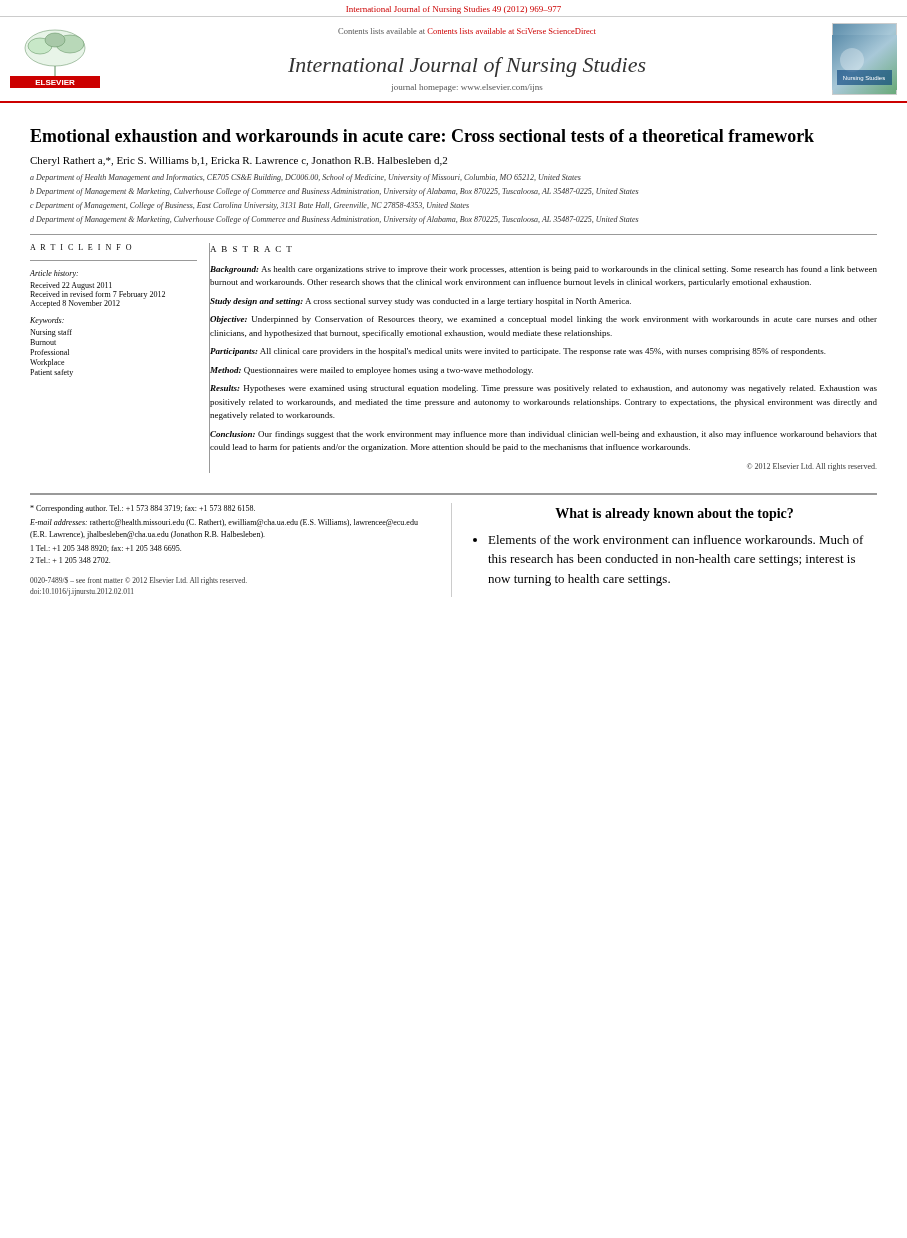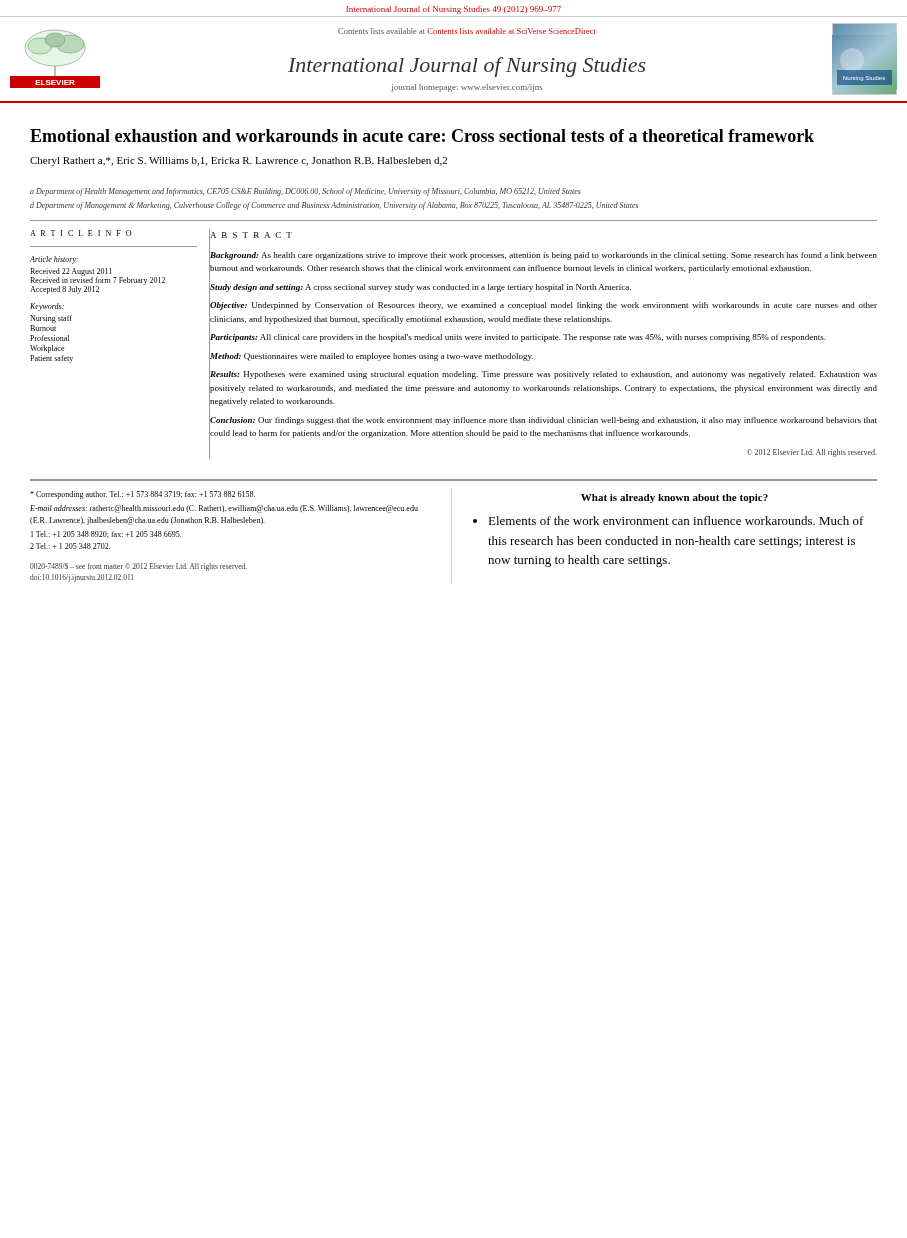"Cheryl Rathert a,*, Eric S." .authors { margin-bottom: 20px -> 6px }
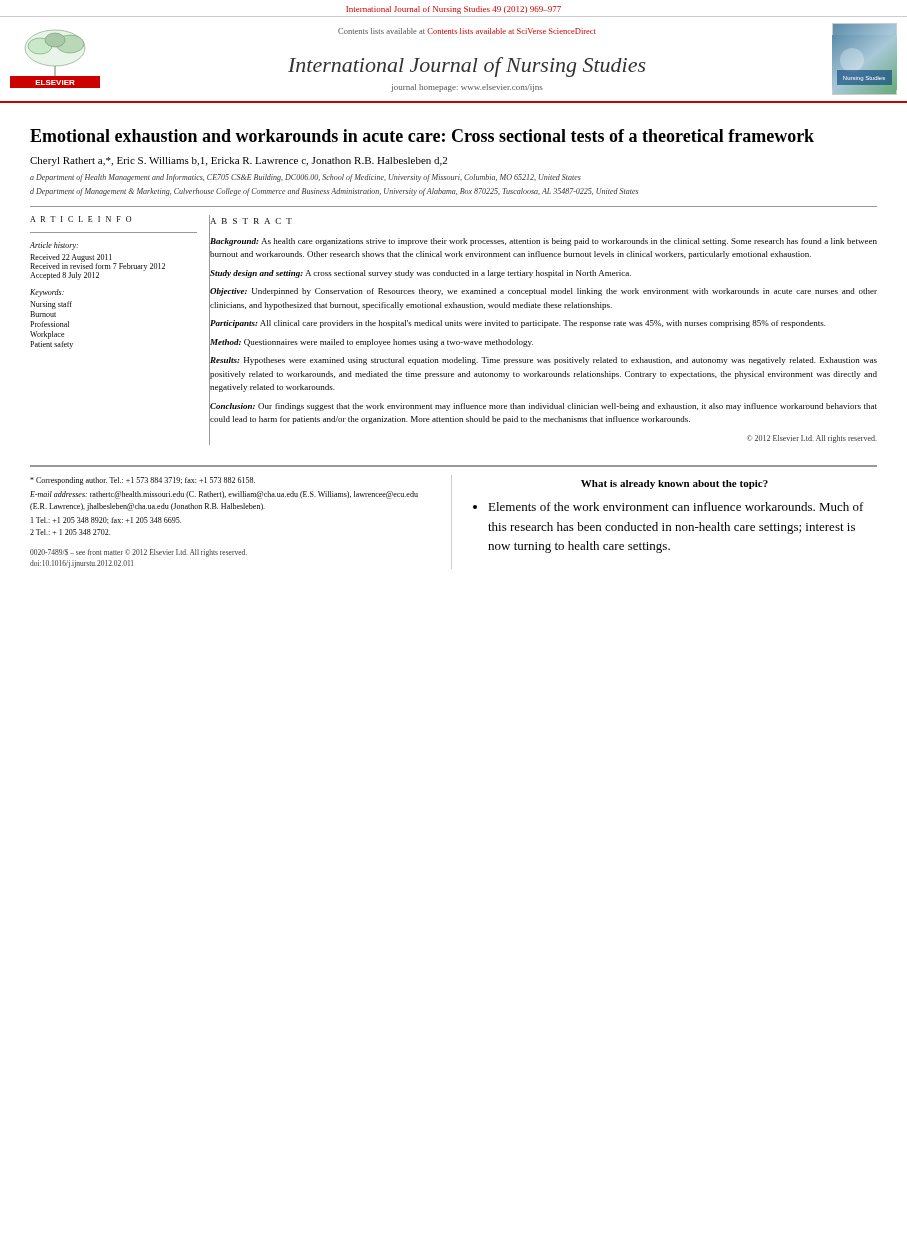"b Department of Management &" p { html: none -> <p>b Department of Management &amp; Marketing, Culverhouse College of Commerce and Business Administration, University of Alabama, Box 870225, Tuscaloosa, AL 35487-0225, United States</p> }
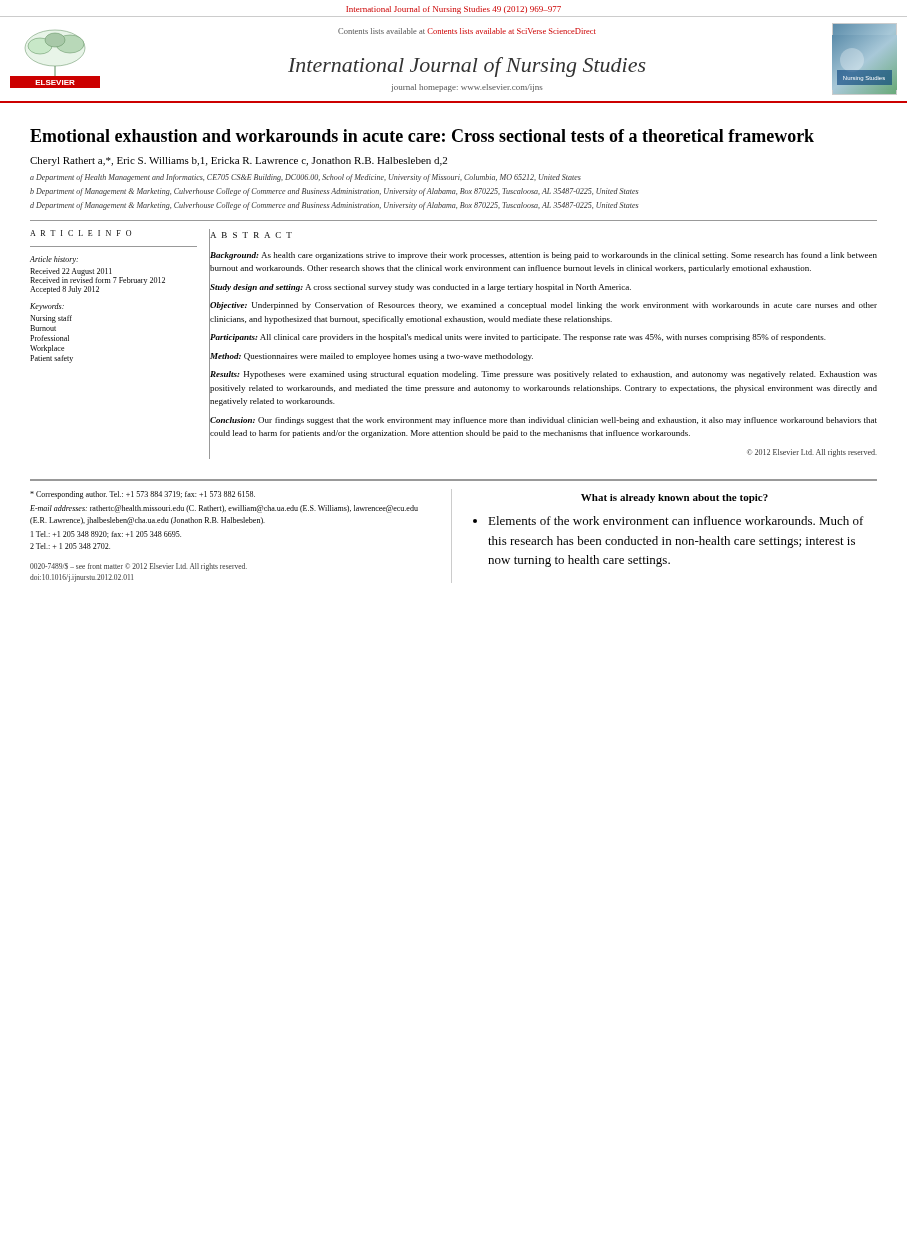"c Department of Management, College" p { html: none -> <p>c Department of Management, College of Business, East Carolina University, 3131 Bate Hall, Greenville, NC 27858-4353, United States</p> }
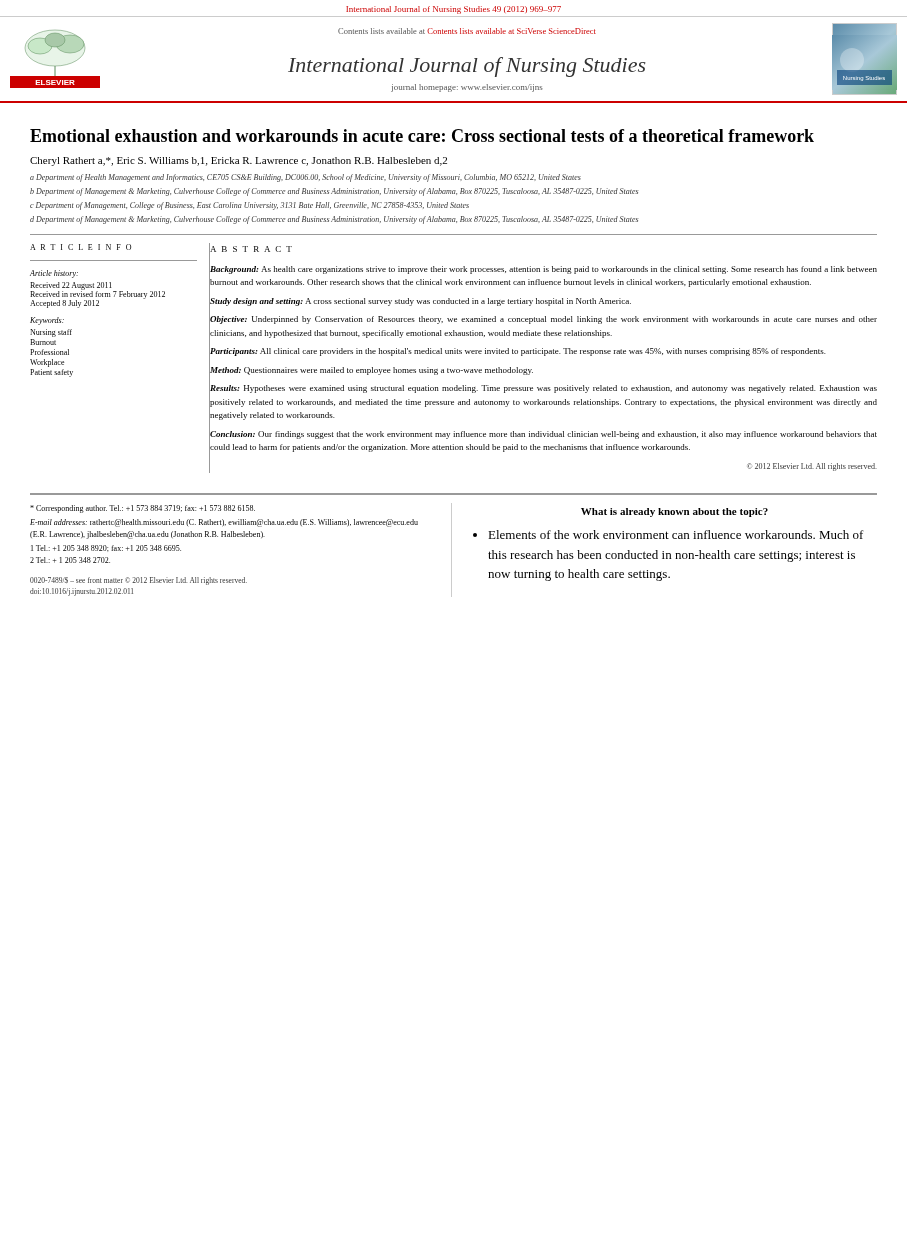"Accepted 8 July 2012" div.value { text: July -> November }
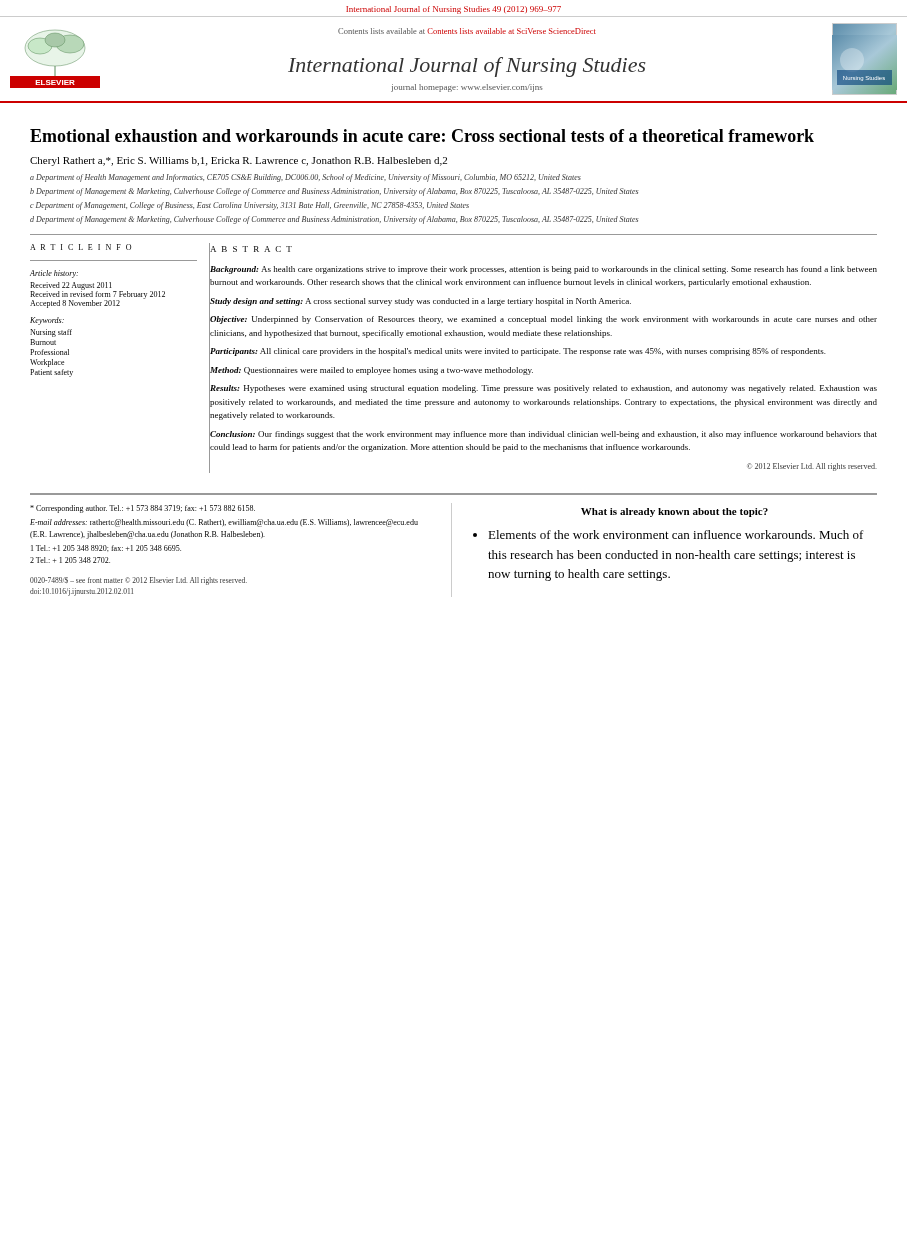"What is already known about" .footer-right .what-known-title { font-size: 11px -> 14px }
